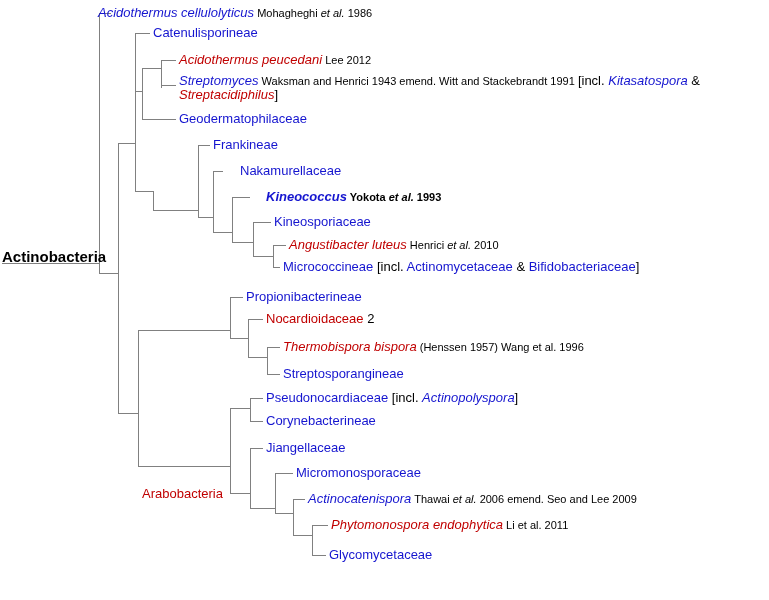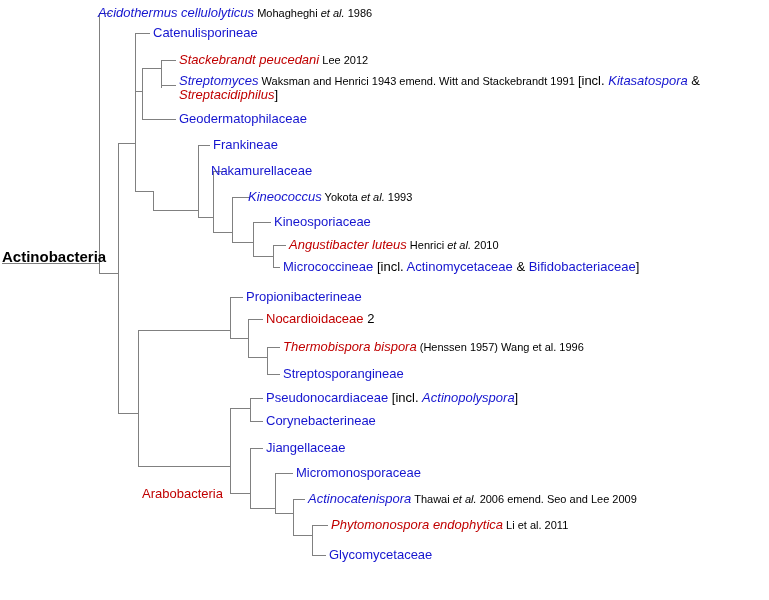"Stackebrandt peucedani" span.s-ri { text: Stackebrandt -> Acidothermus }
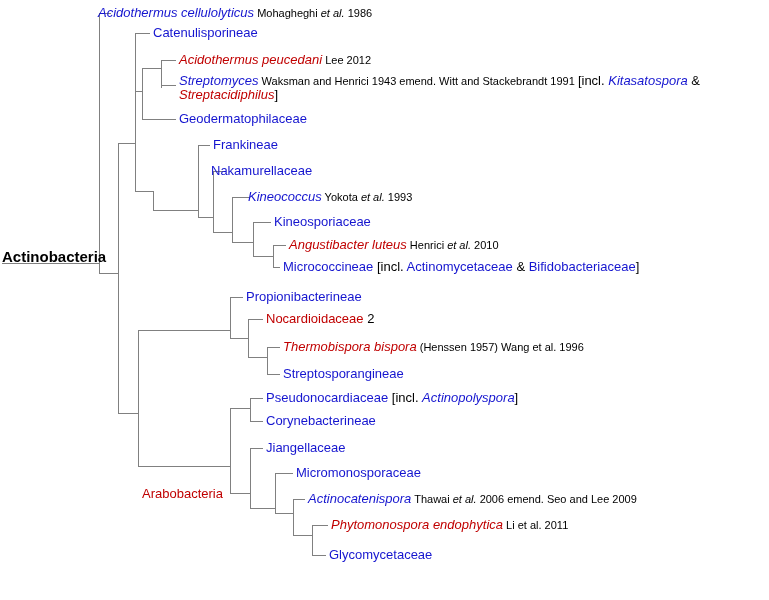"Nakamurellaceae" div.label { left: 211px -> 240px }
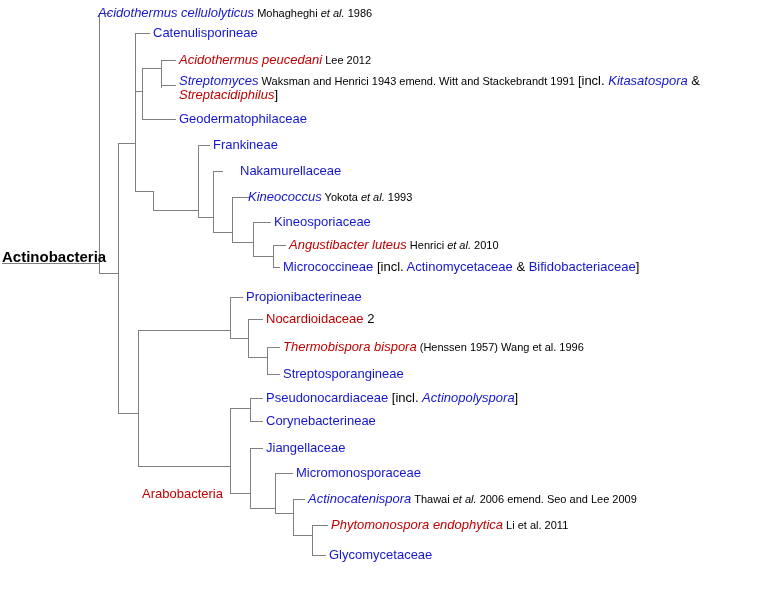"Kineococcus Yokota et al. 1993" div.label { font-weight: none -> bold; left: 248px -> 266px }
